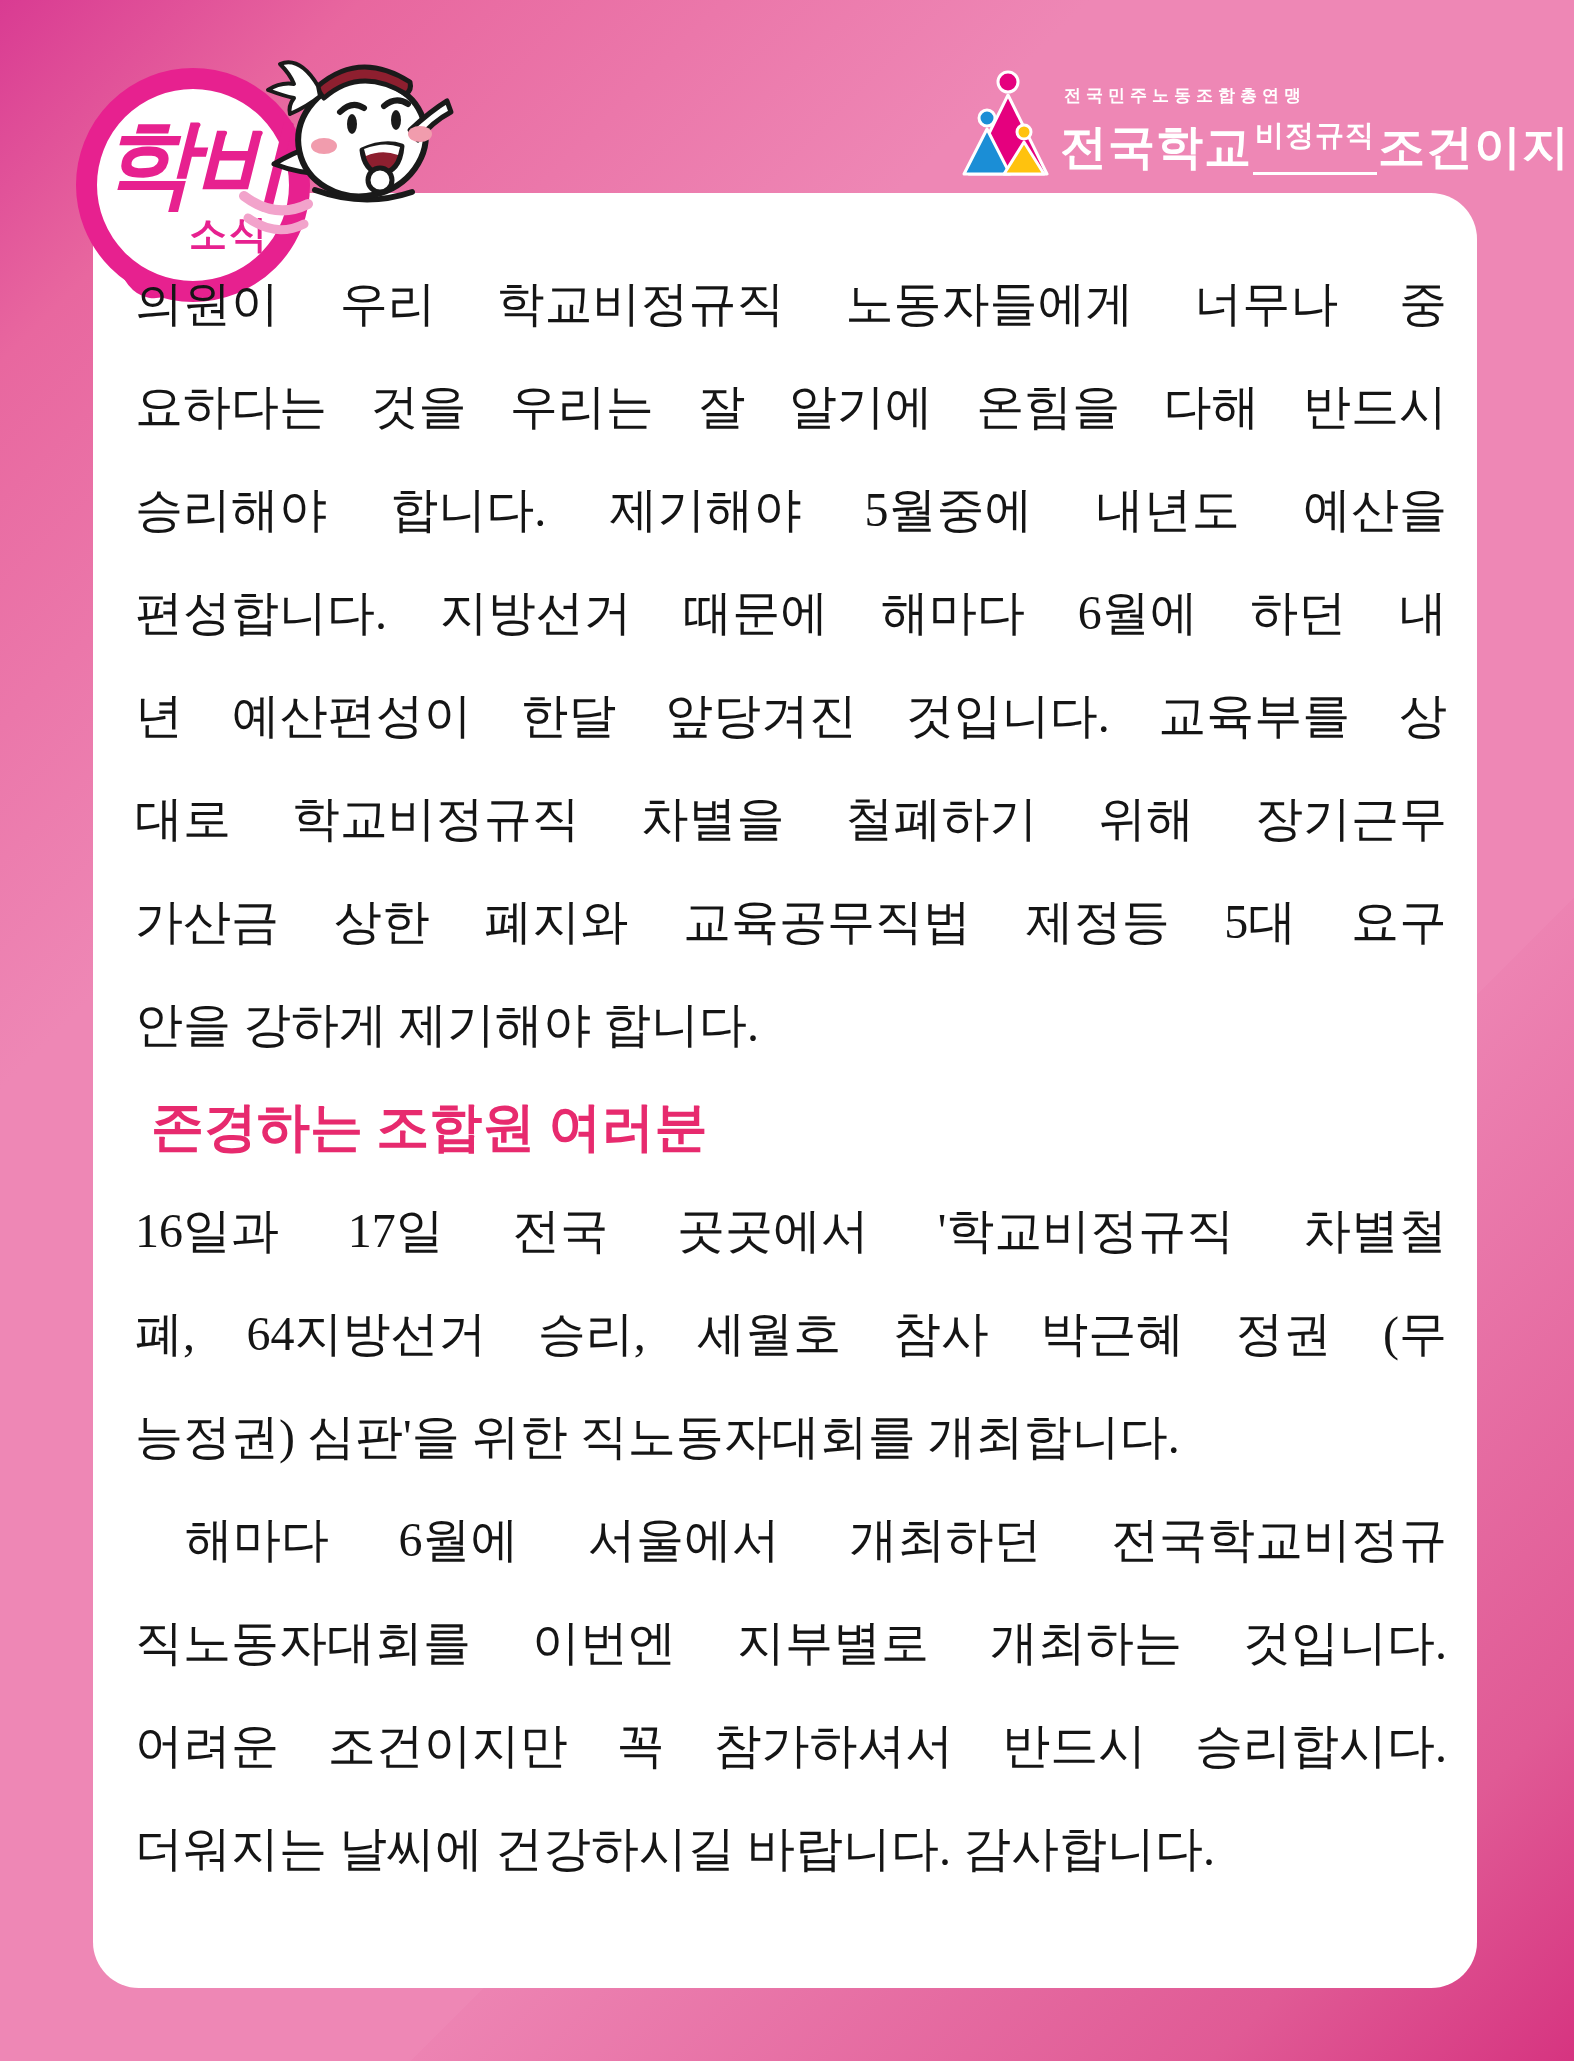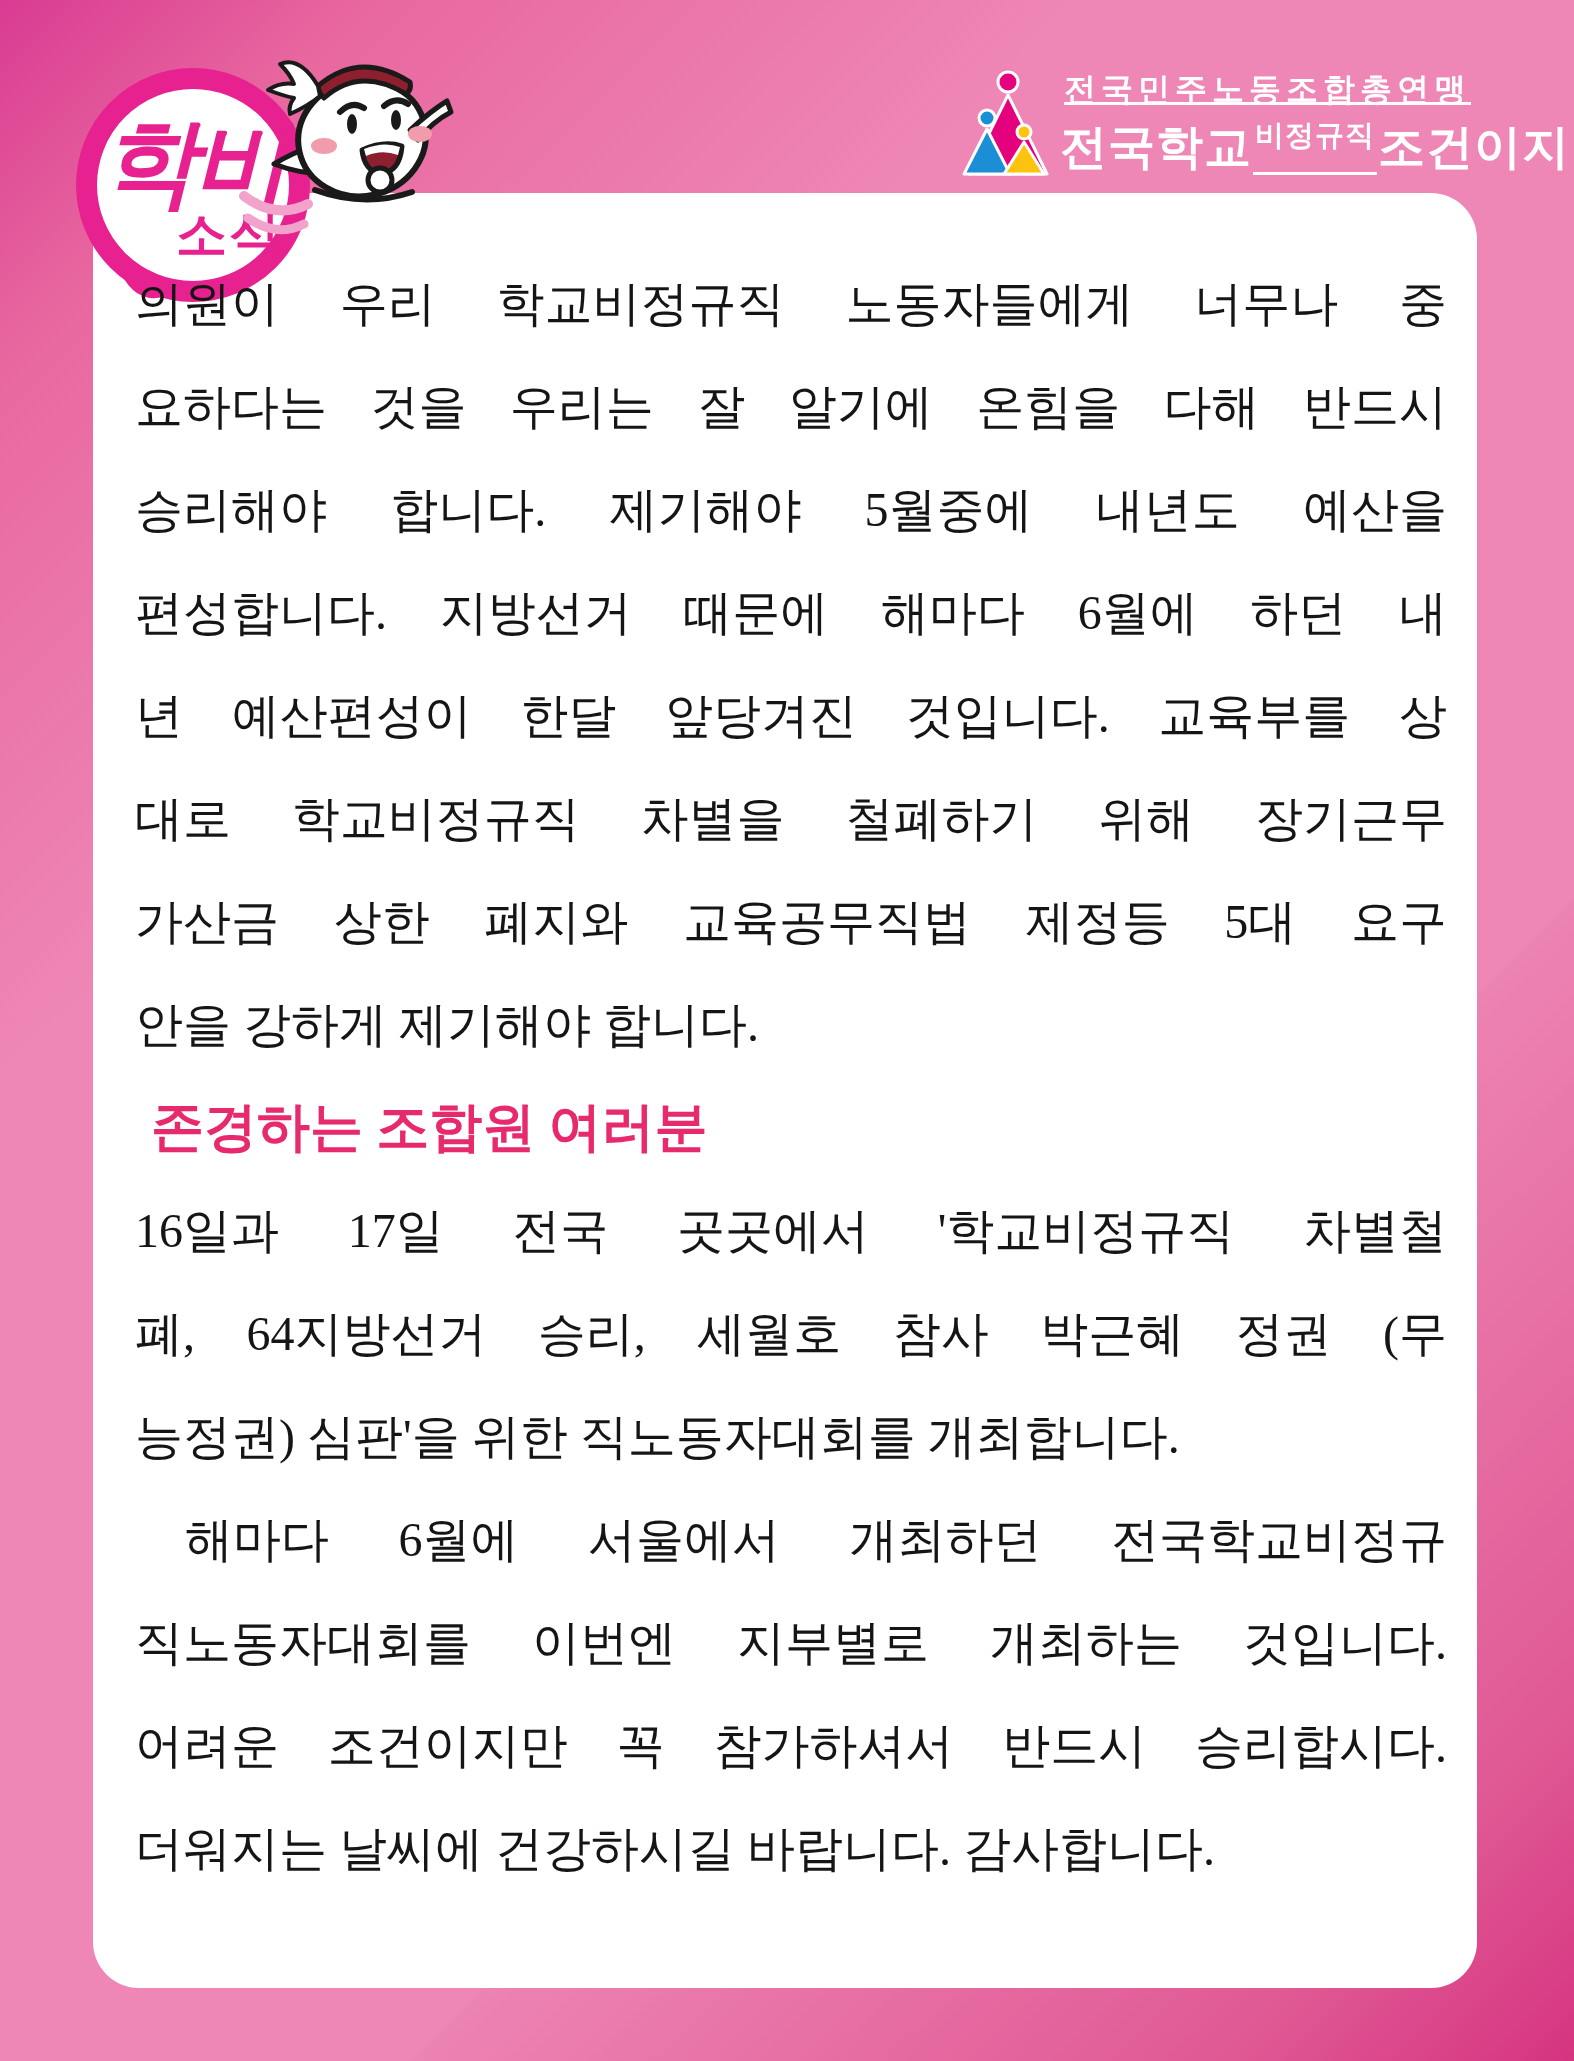"전국민주노동조합총연맹" .union-fed { font-size: 32px -> 17px; text-decoration: underline -> none; top: 2px -> 18px }
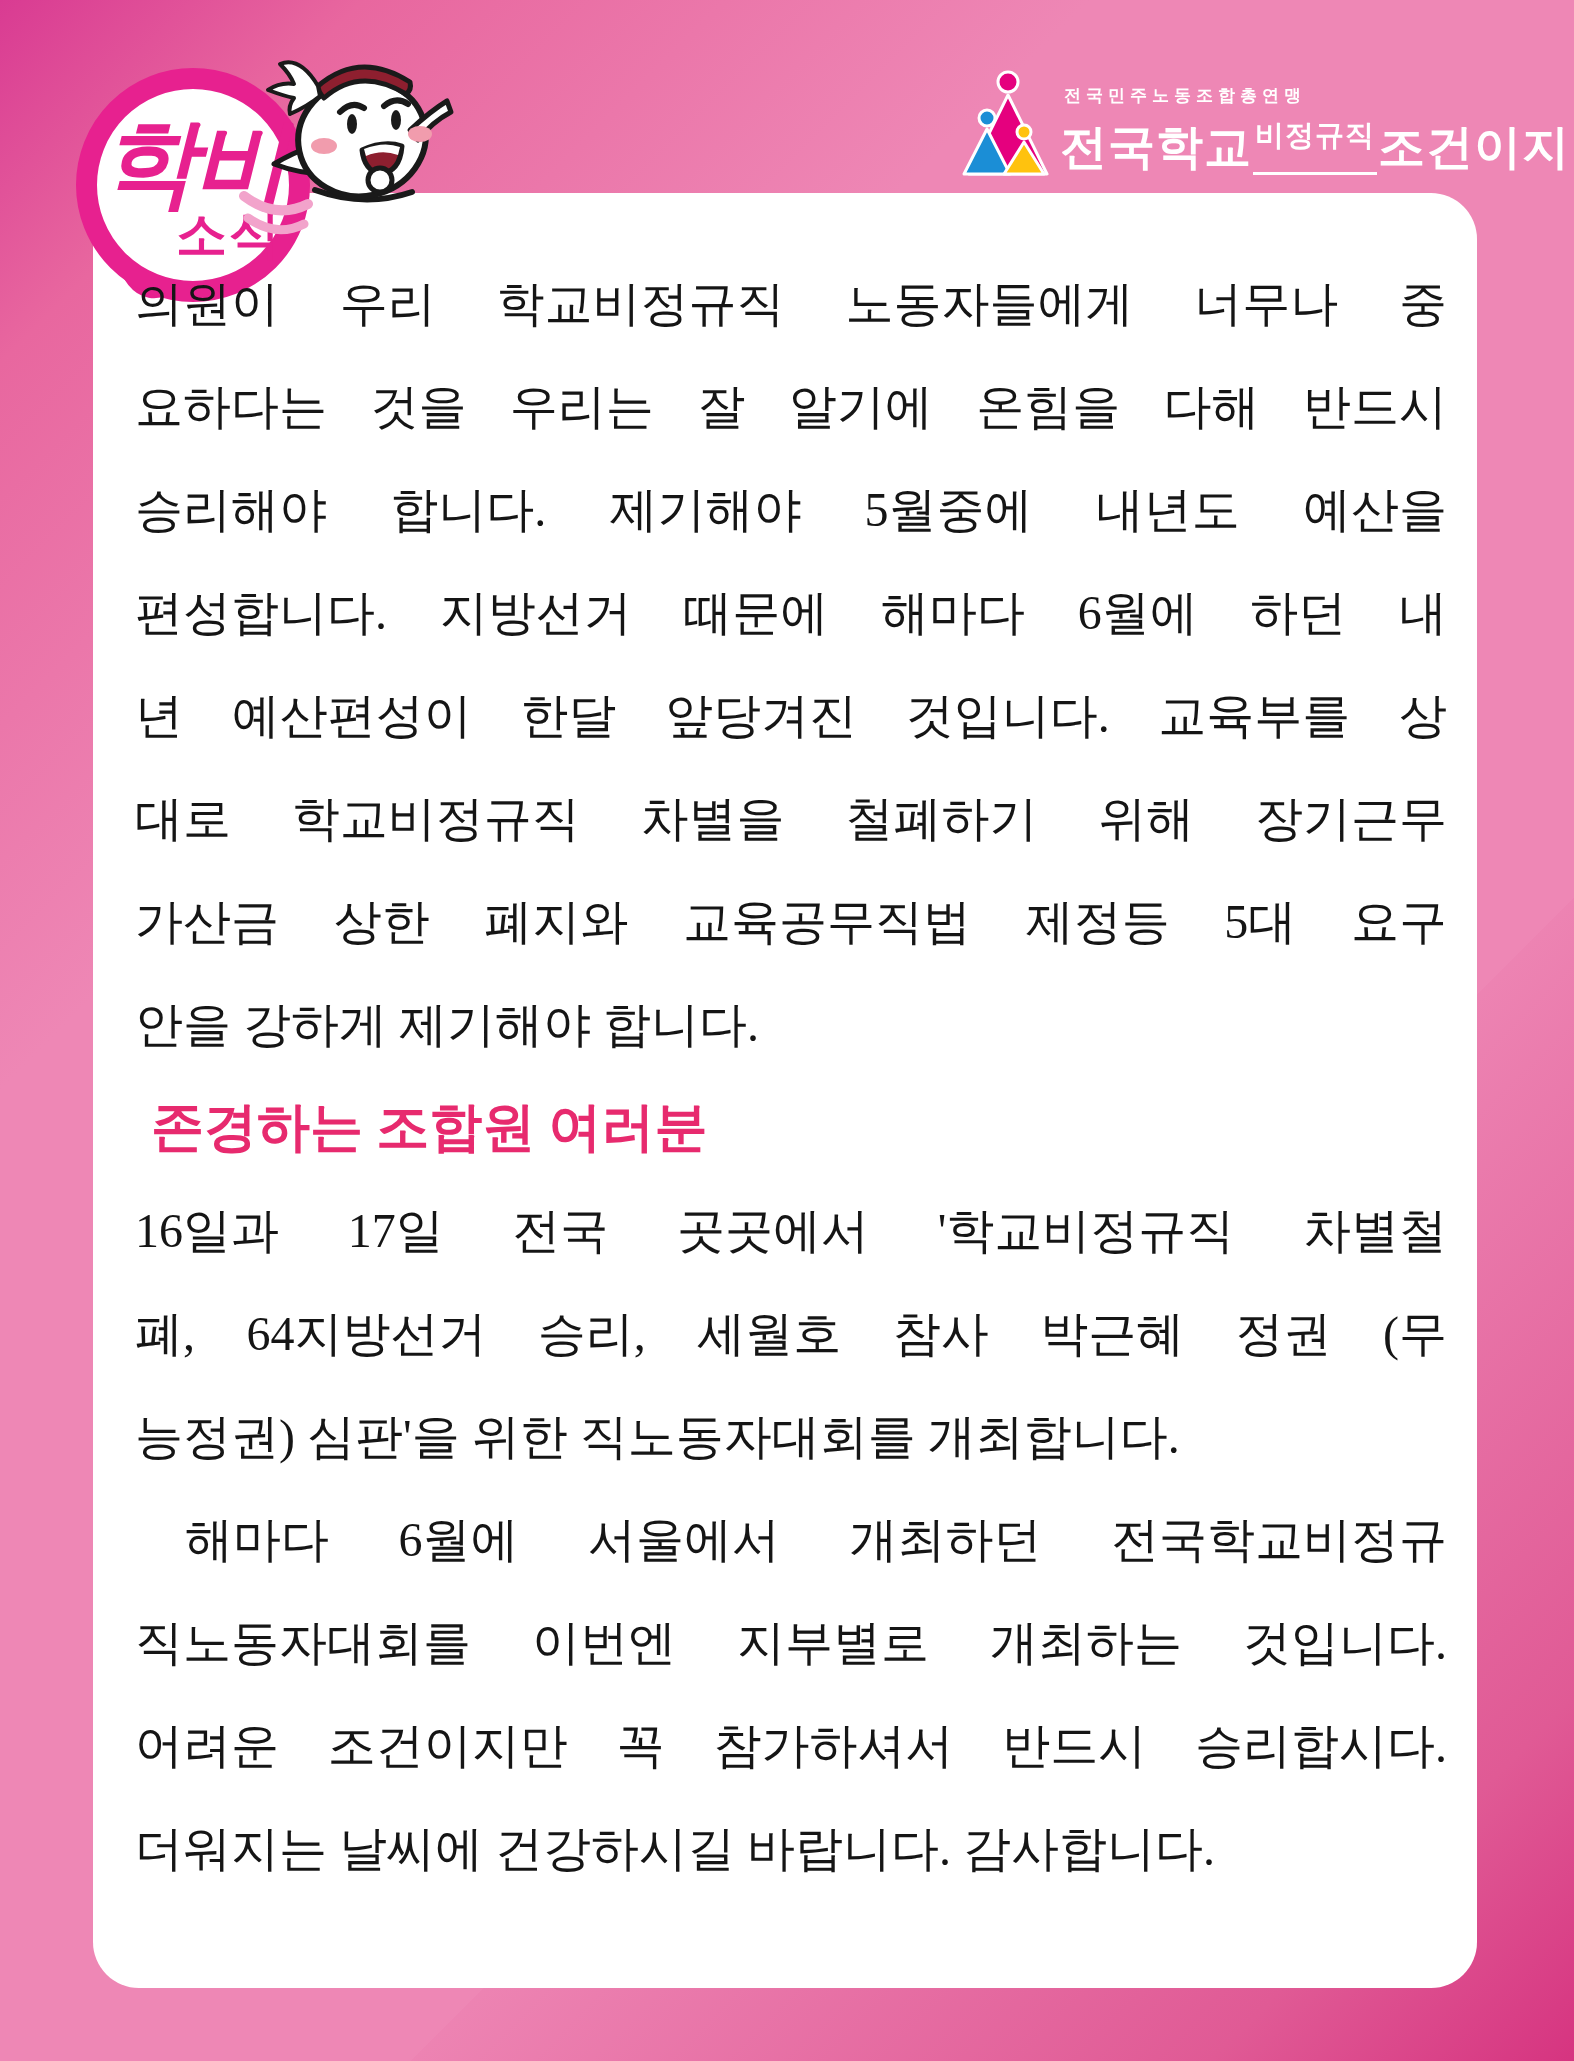"소식" .badge-sub { font-size: 51px -> 38px }
